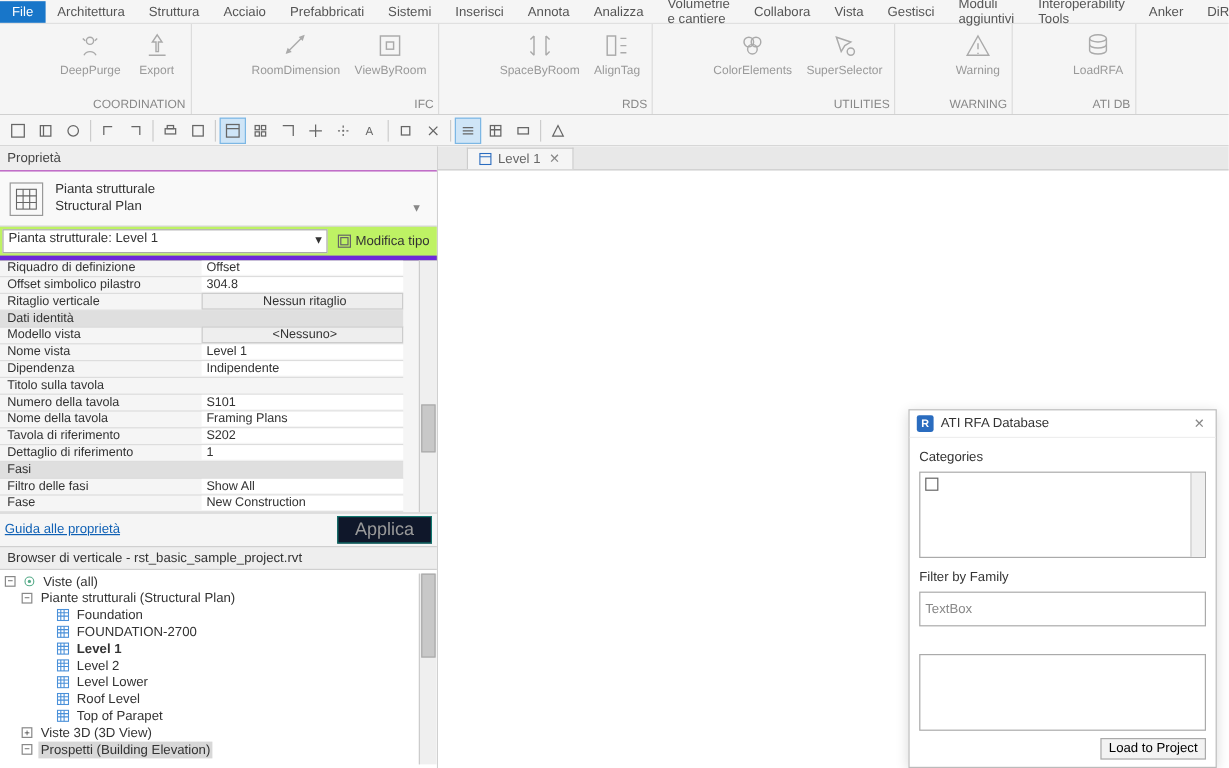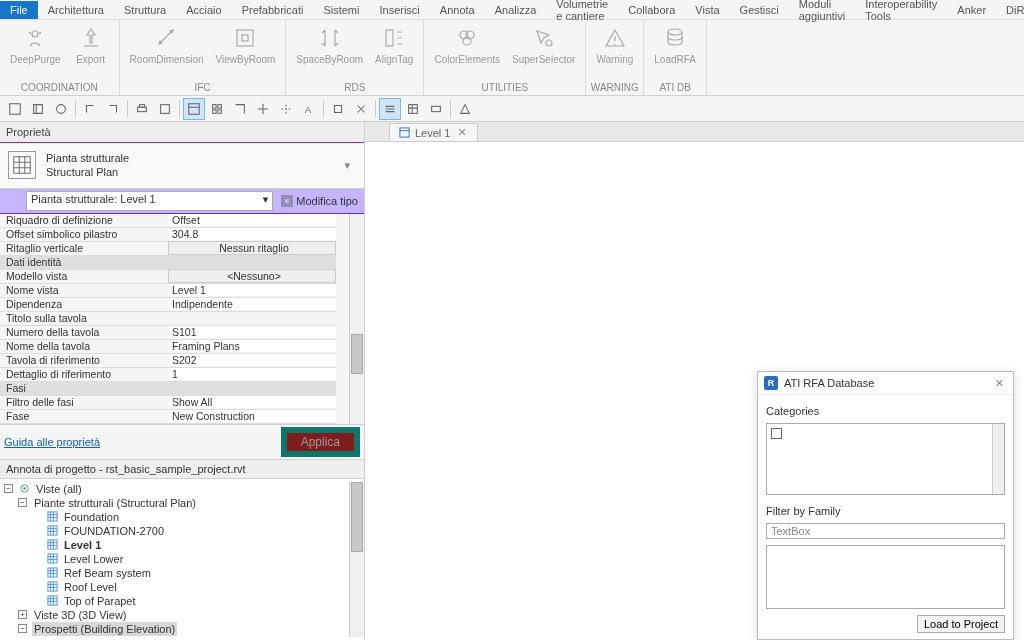"DeepPurge" .ribbon-group { margin-left: none -> 40px }
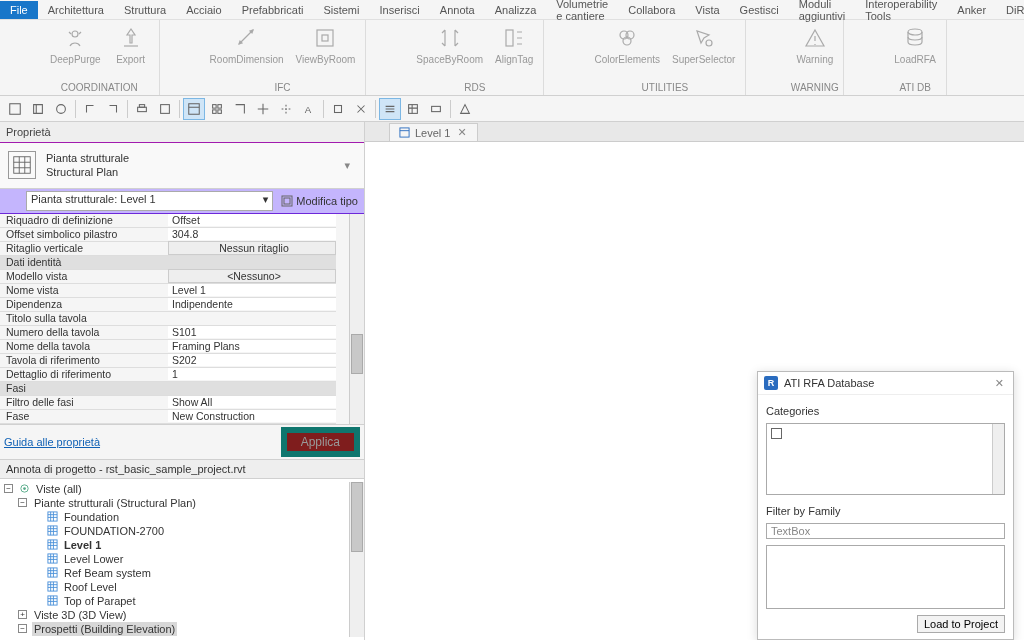"COORDINATION" .ribbon-group-label { text-align: center -> right }
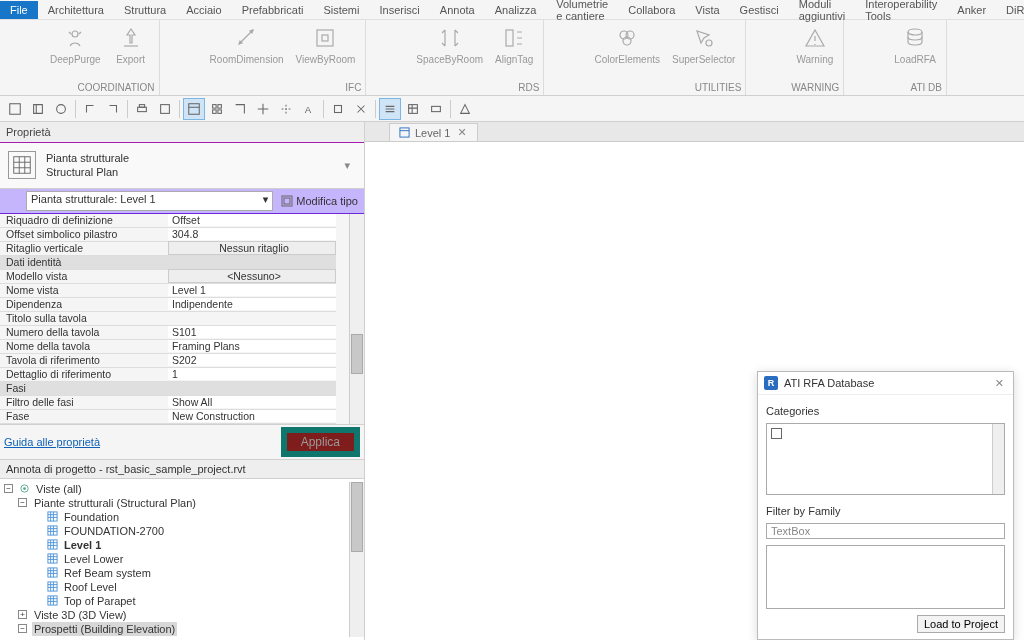"Pianta strutturale" .prop-header { align-items: center -> flex-end }
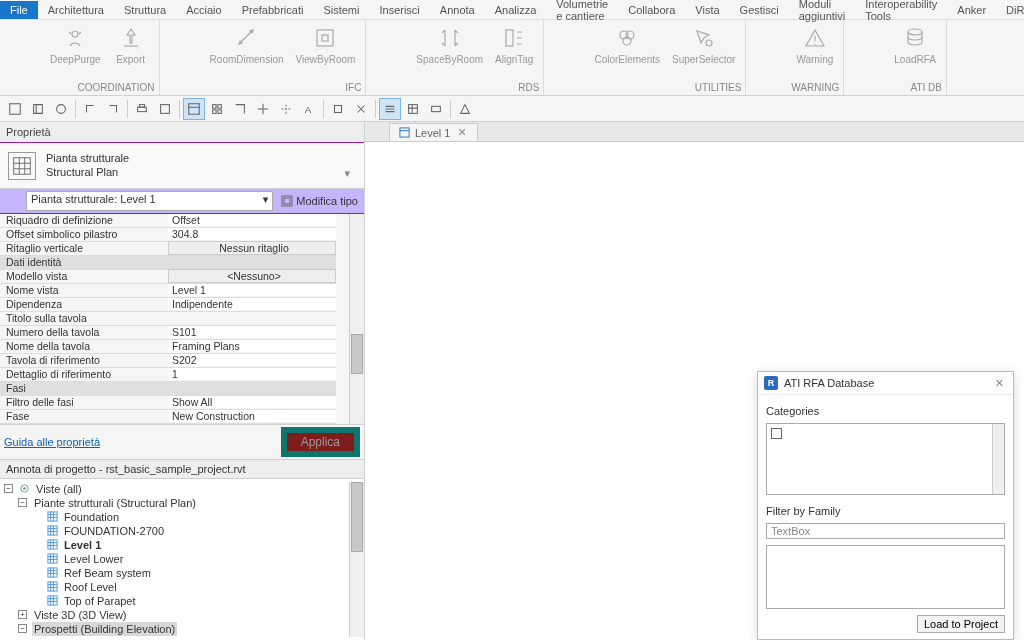"Pianta strutturale: Level 1" .prop-typerow { background: #c4b5fd -> #bef264; border-bottom: 1px solid #6d28d9 -> 4px solid #6d28d9; padding-left: 24px -> none }
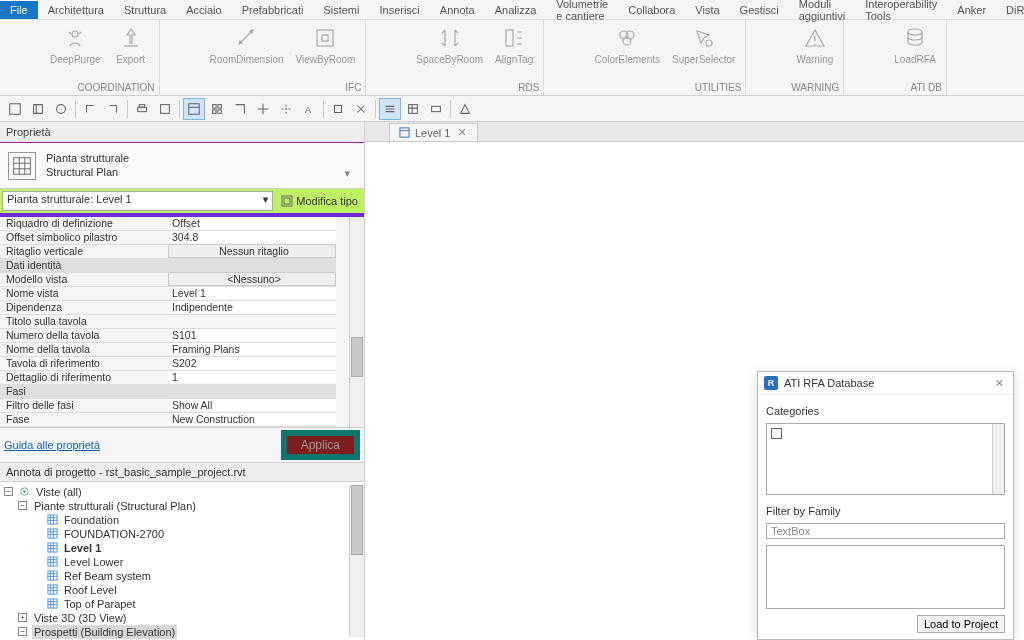"Applica" .prop-footer button { background: #7f1d1d -> #0f172a; border: 6px solid #0f766e -> 1px solid #0f766e; font-size: 12px -> 15px }
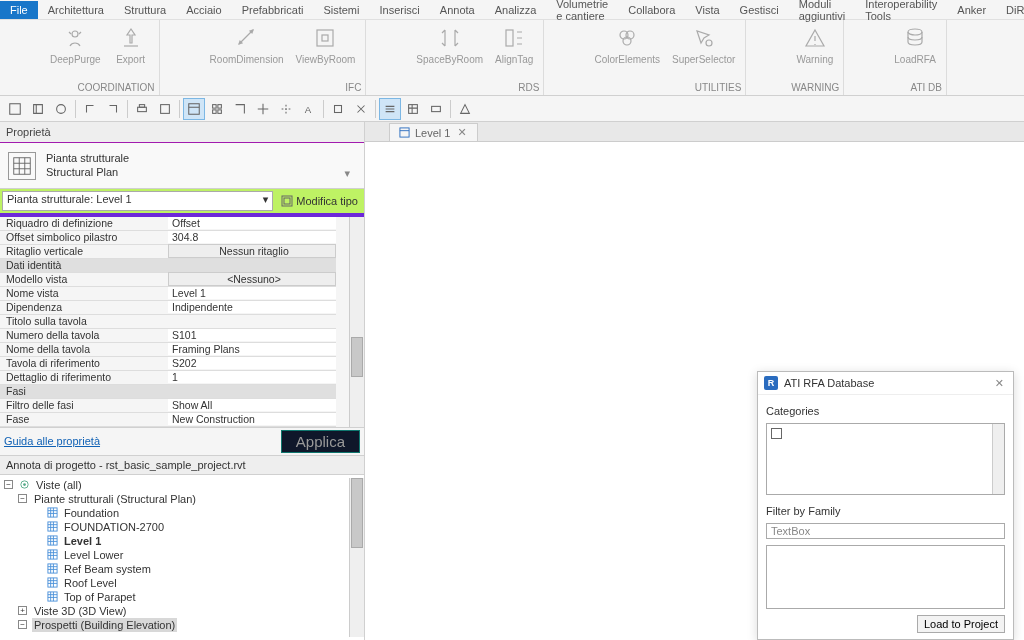"Annota di progetto -" div.browser-title { text: Annota di progetto -> Browser di verticale }
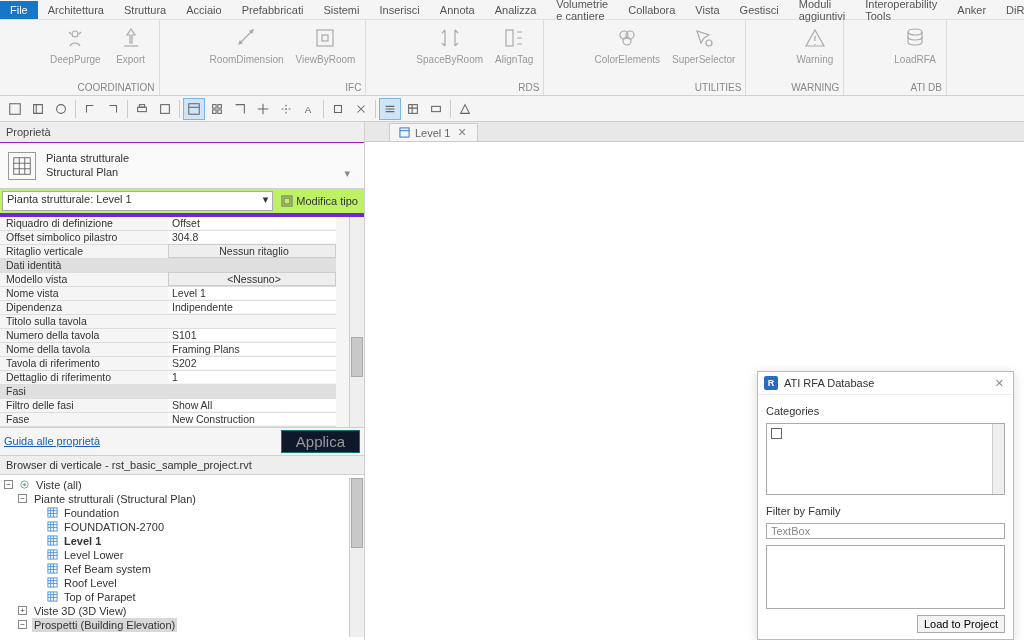"TextBox" .dialog .textbox { height: 16px -> 29px; margin-bottom: 6px -> 23px }
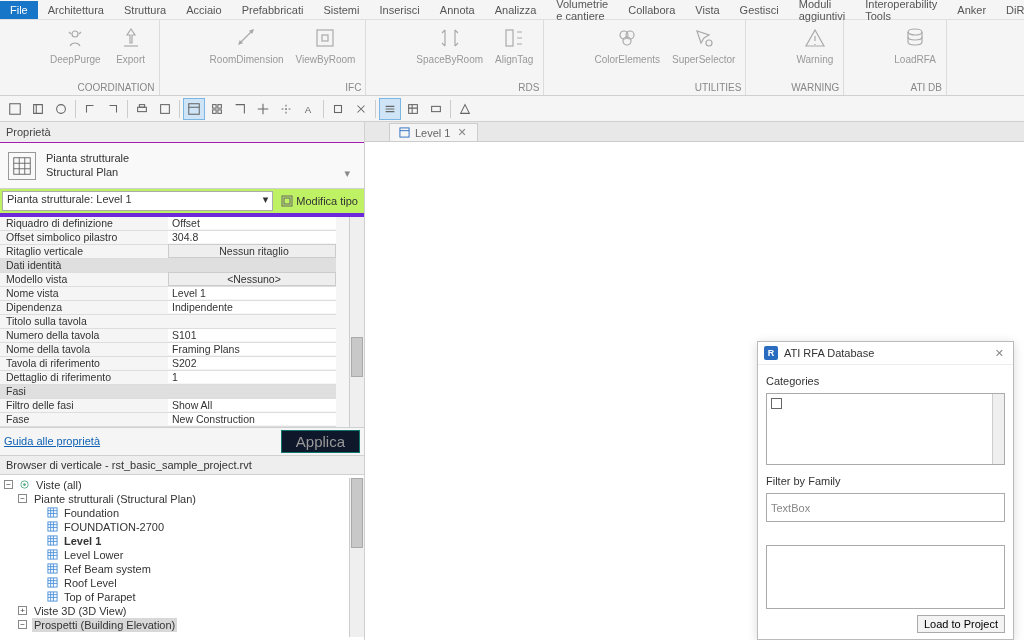"Level 2" li.leaf { html: none -> <li> <span></span> <span> <svg> <rect></rect> <path></path> </svg> </span> <span>Level 2</span> </li> }
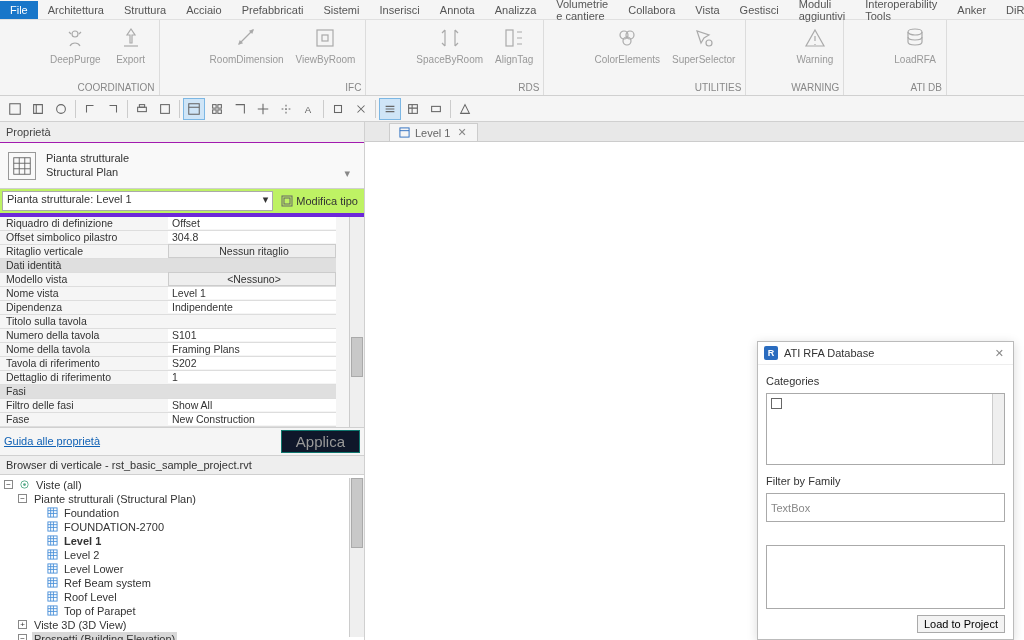"Ref Beam system" li.leaf { html: <li> <span></span> <span> <svg> <rect></rect> <path></path> </svg> </span> <span>Ref Beam system</span> </li> -> none }
